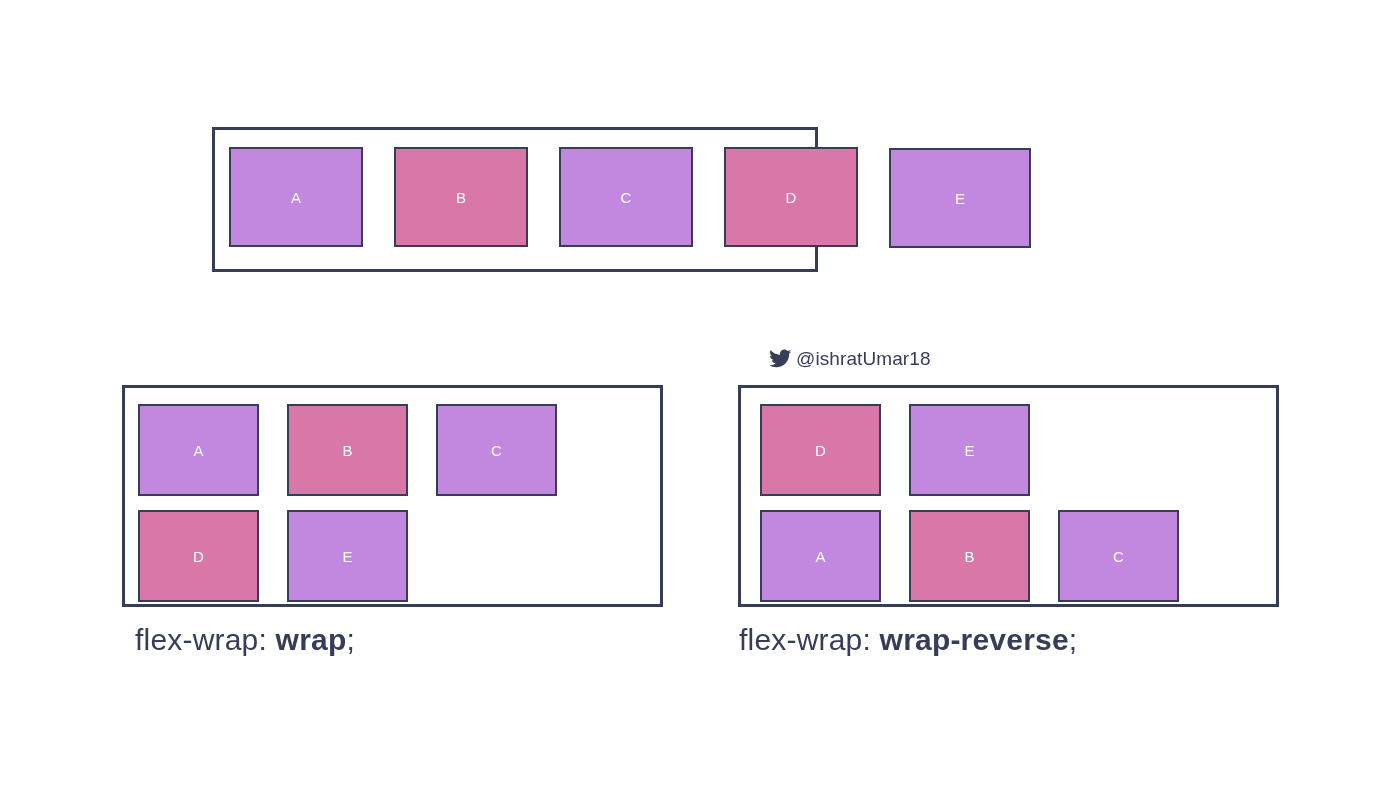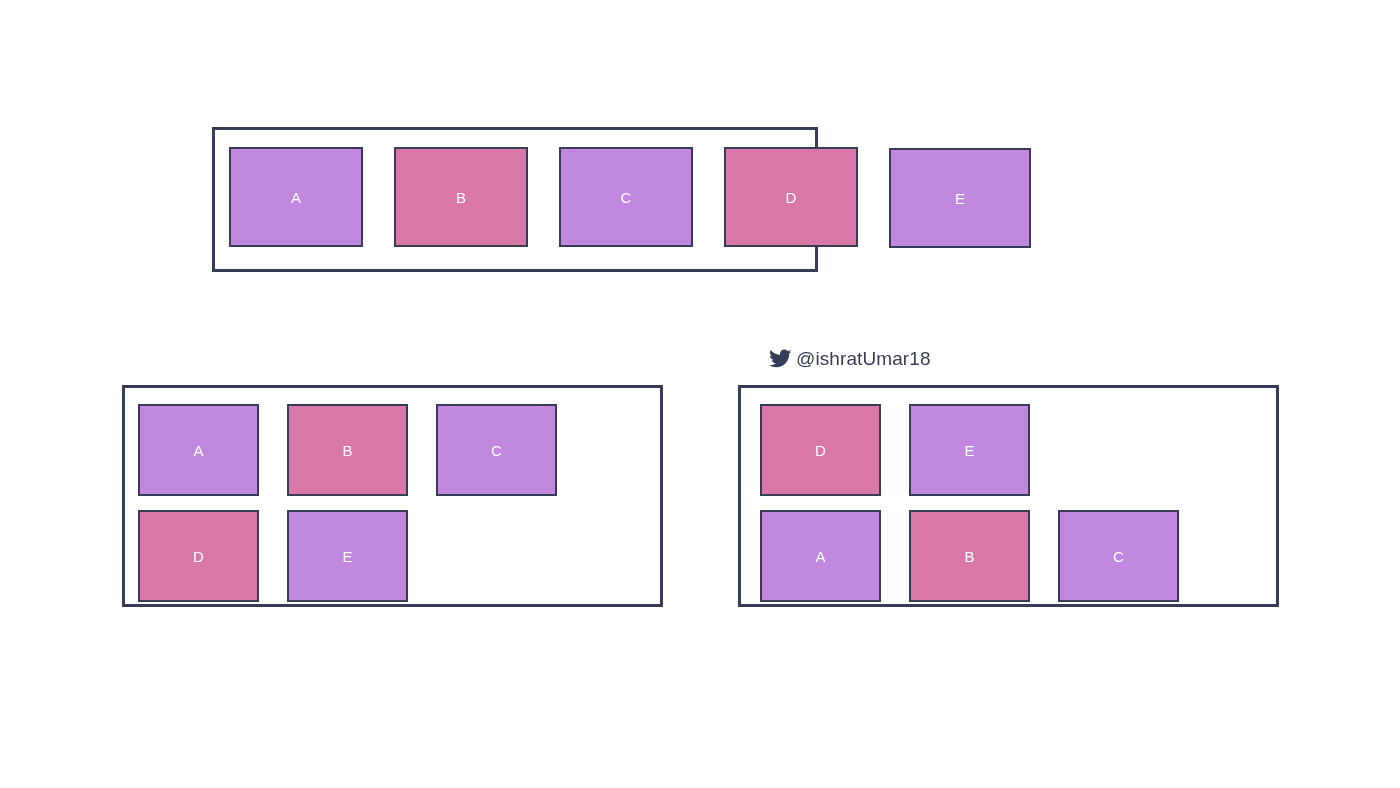"flex-wrap: wrap;" div.caption { html: none -> <div> <span>flex-wrap:</span> <span>wrap</span><span>;</span> </div> }
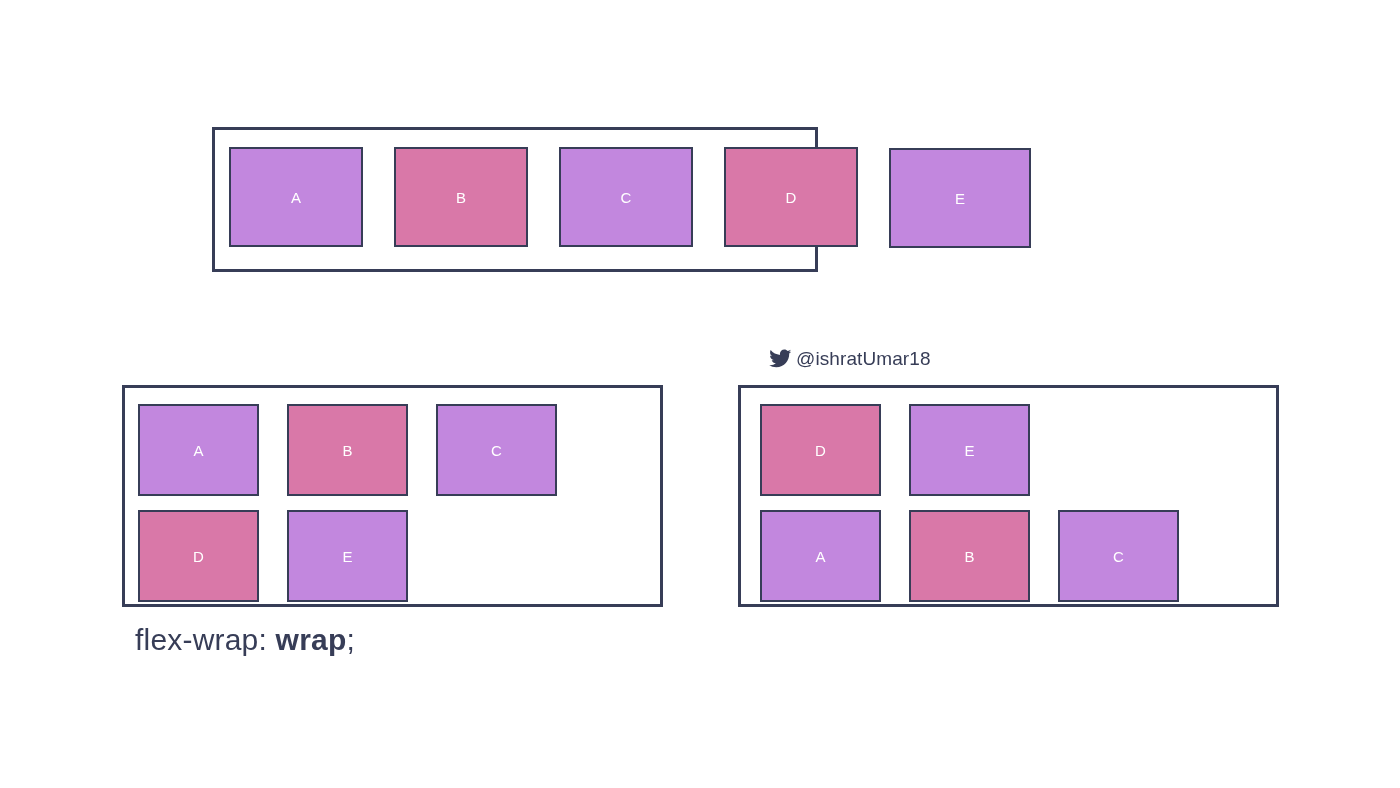"flex-wrap: wrap-reverse;" div.caption { html: none -> <div> <span>flex-wrap:</span> <span>wrap-reverse</span><span>;</span> </div> }
